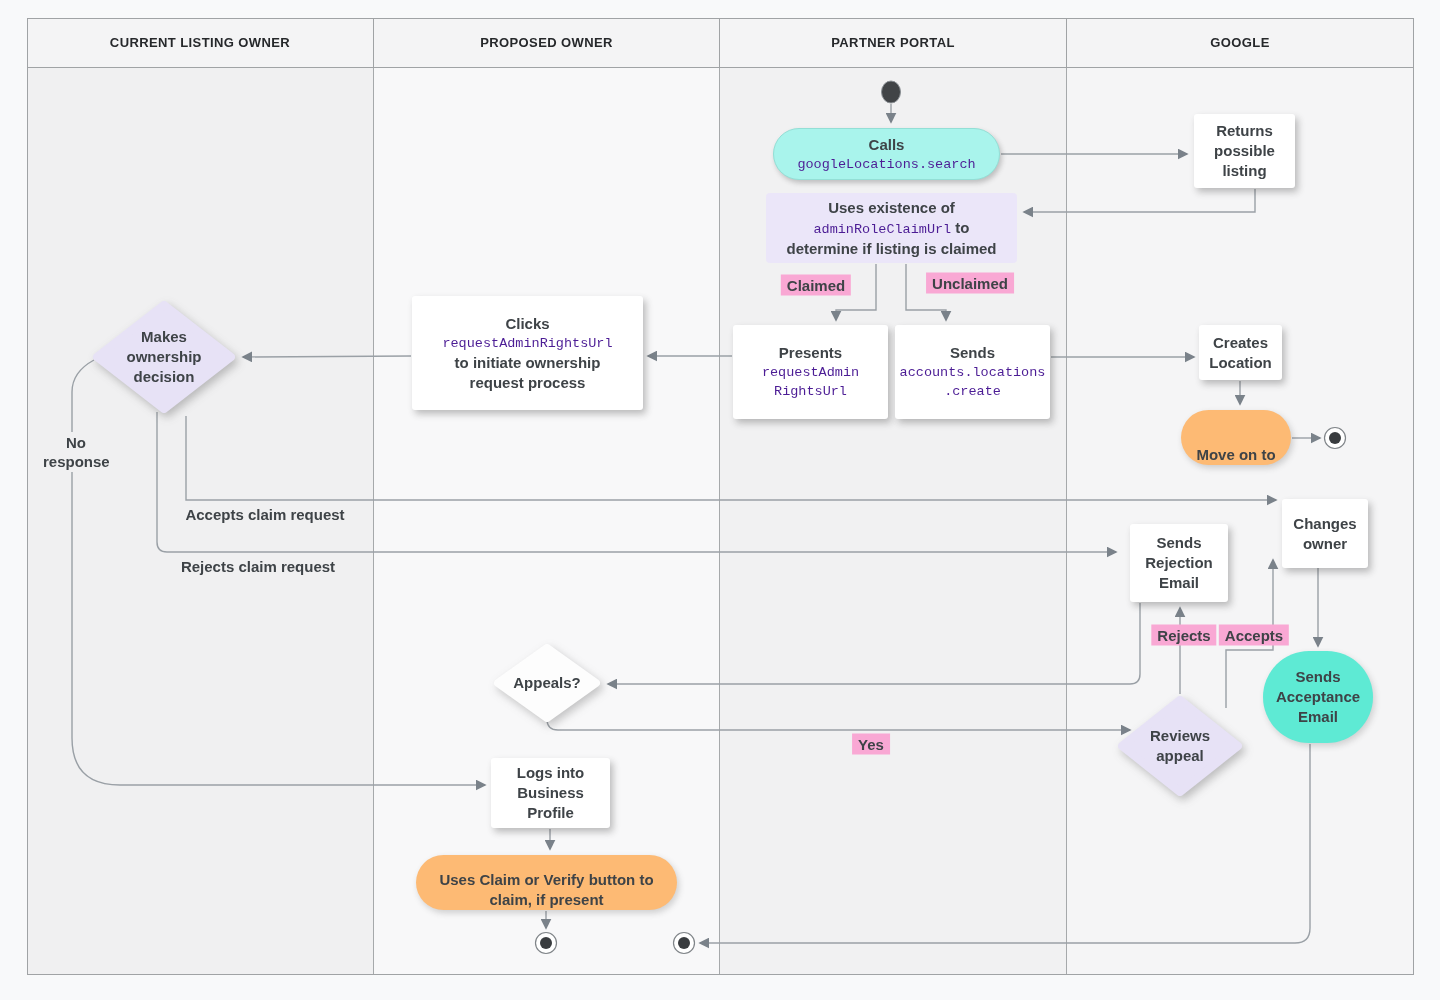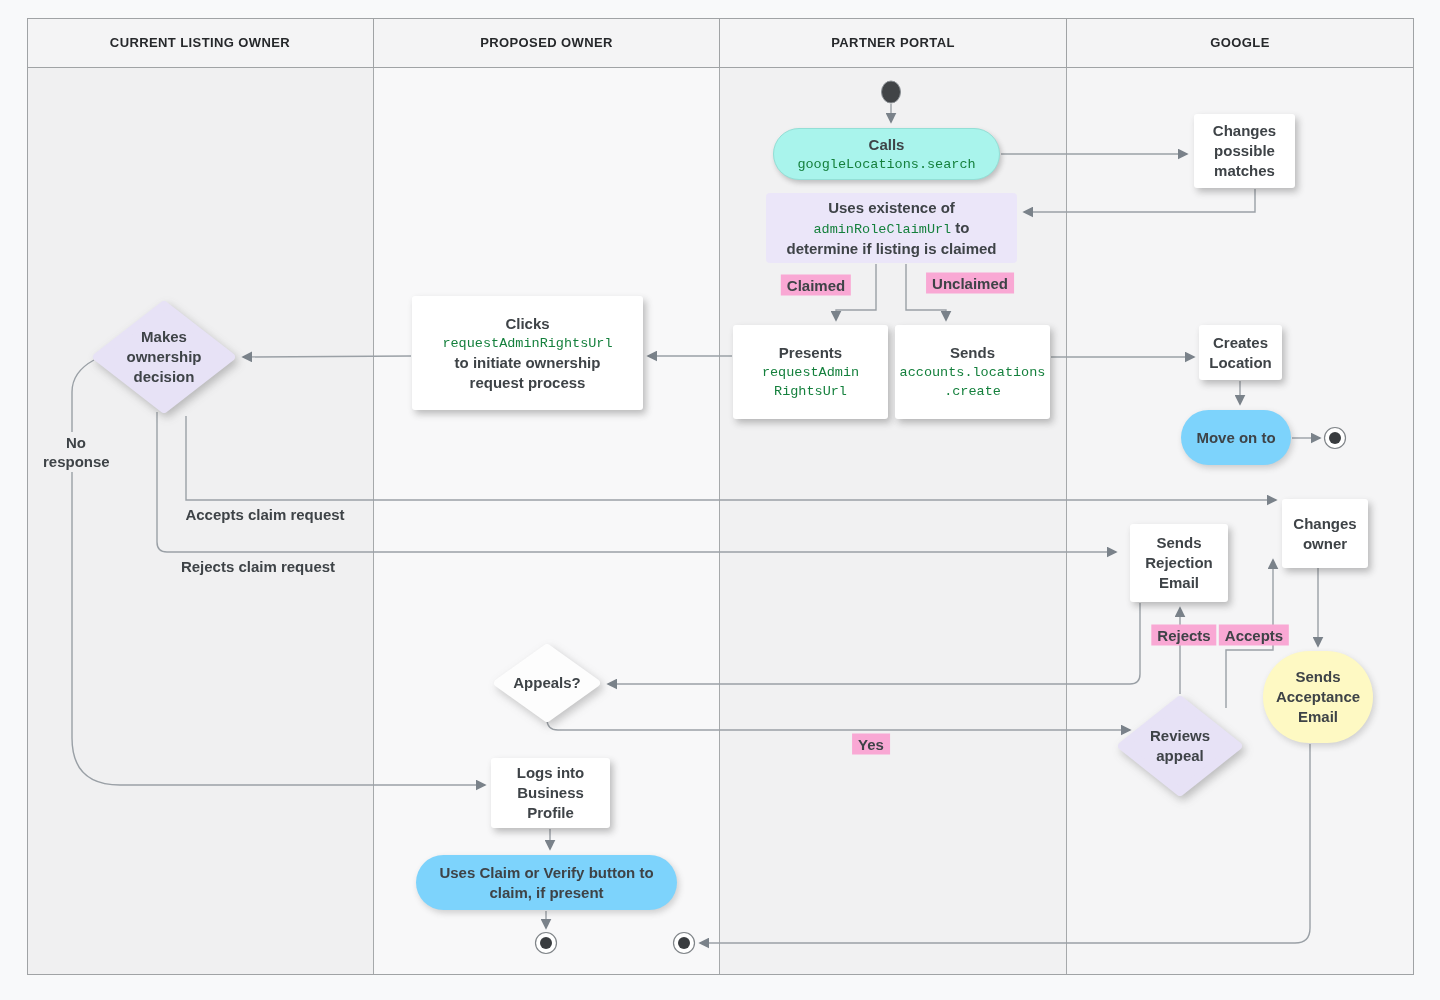"Changes possible matches" div.t { text: Changes possible matches -> Returns possible listing }
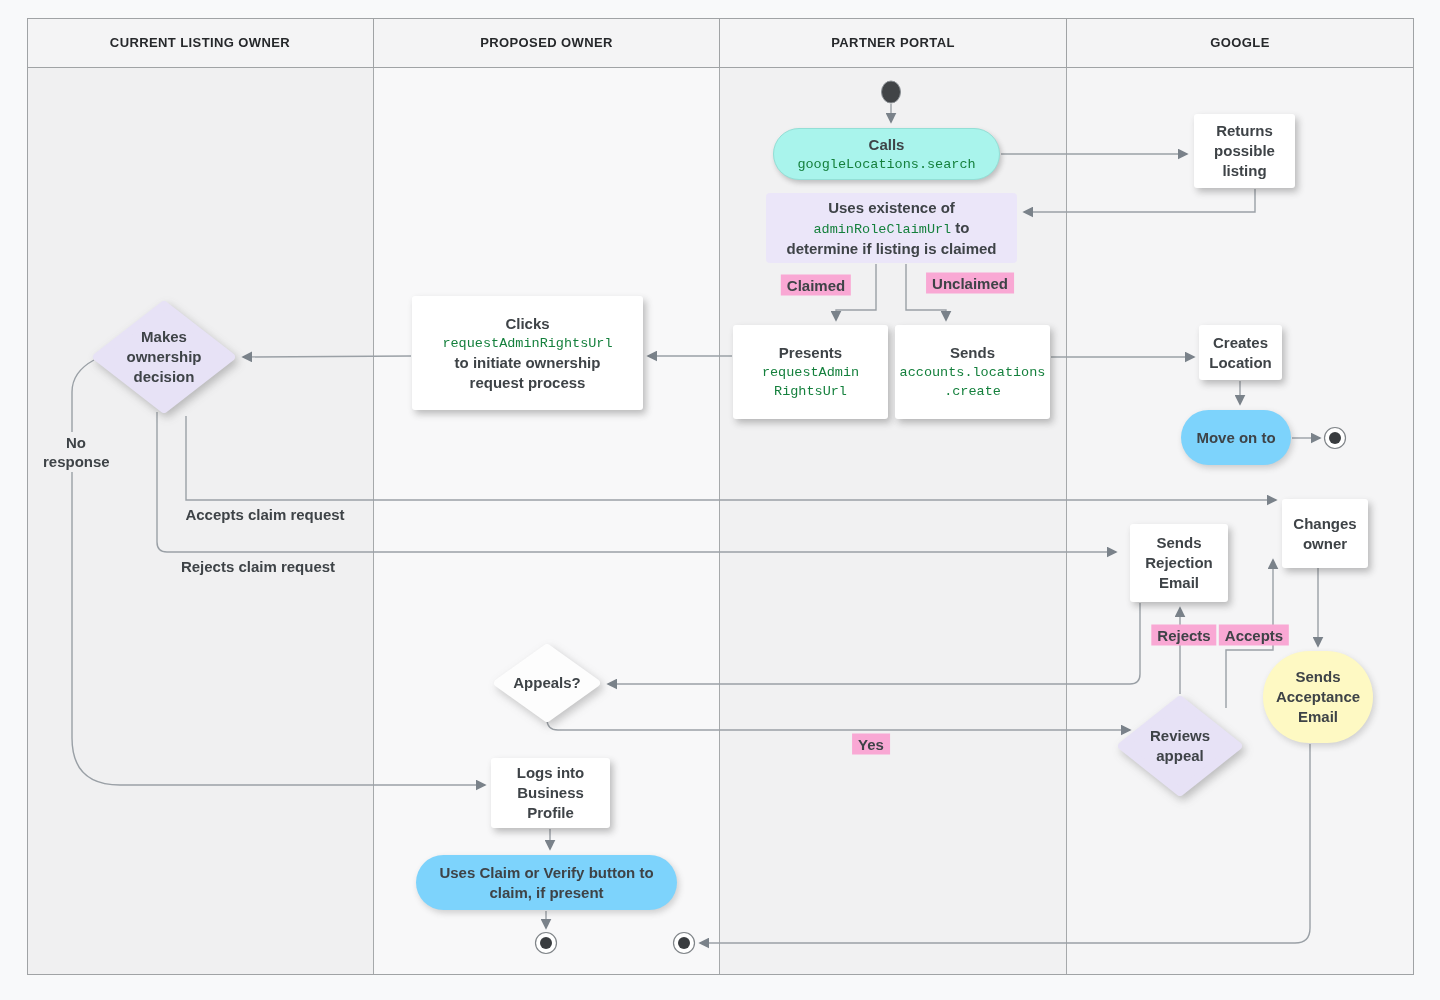"googleLocations.search" .code { color: #15803d -> #4c1d95 }
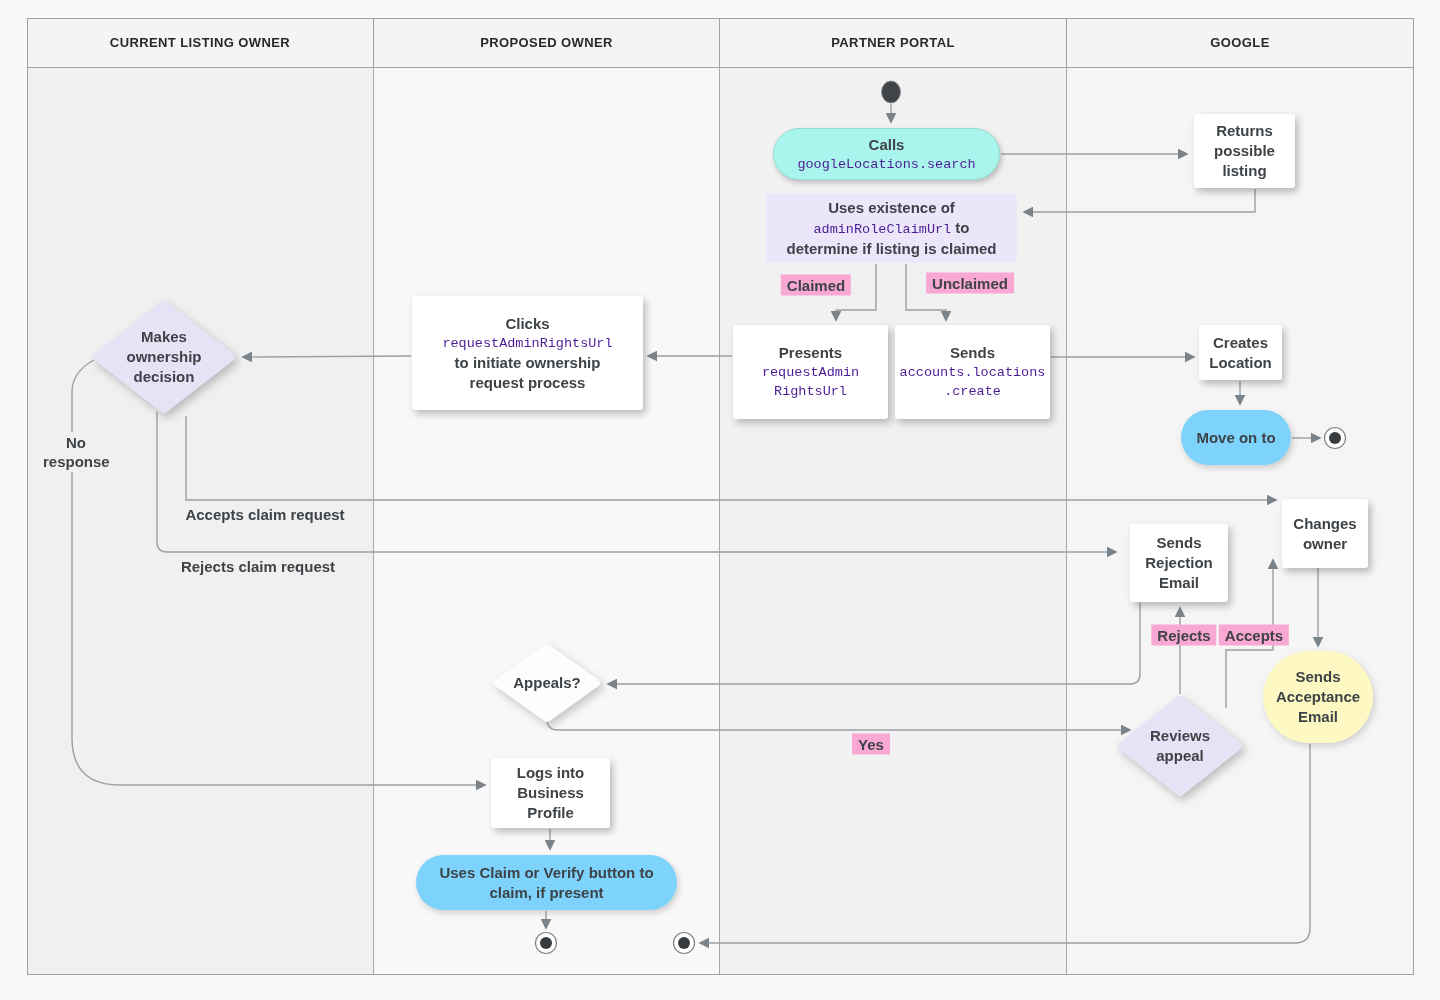"Move on to" .pill-pink { background: #7dd3fc -> #fdba74; justify-content: none -> flex-end }
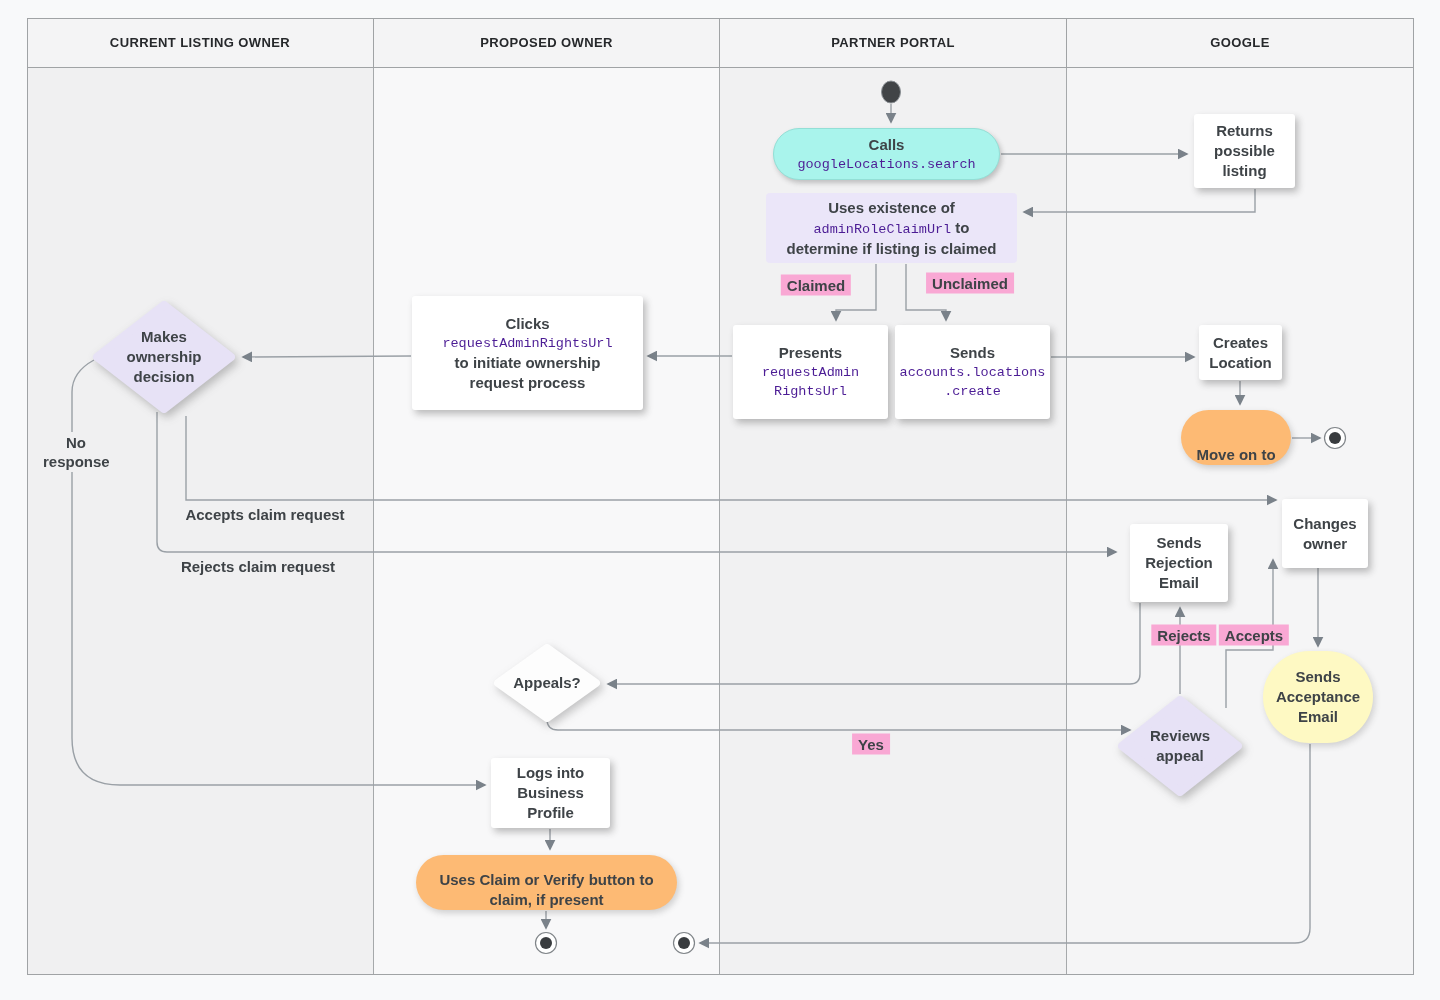"Sends Acceptance Email" .blob-pink { background: #fef9c3 -> #5eead4 }
